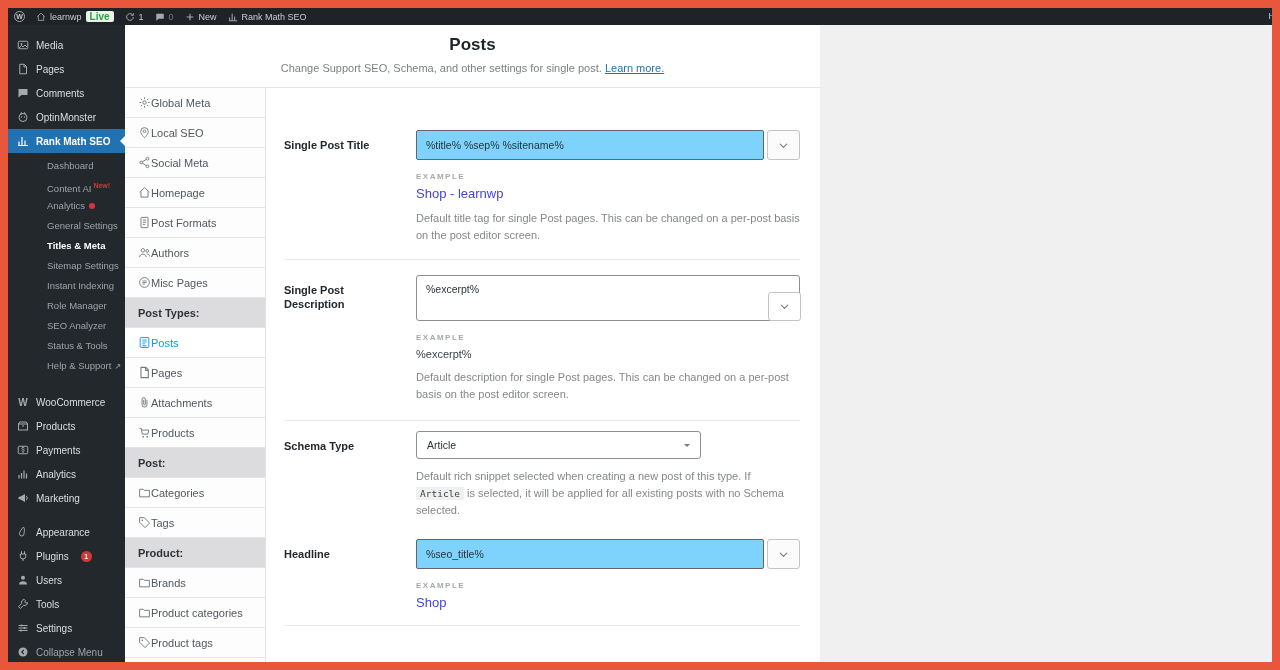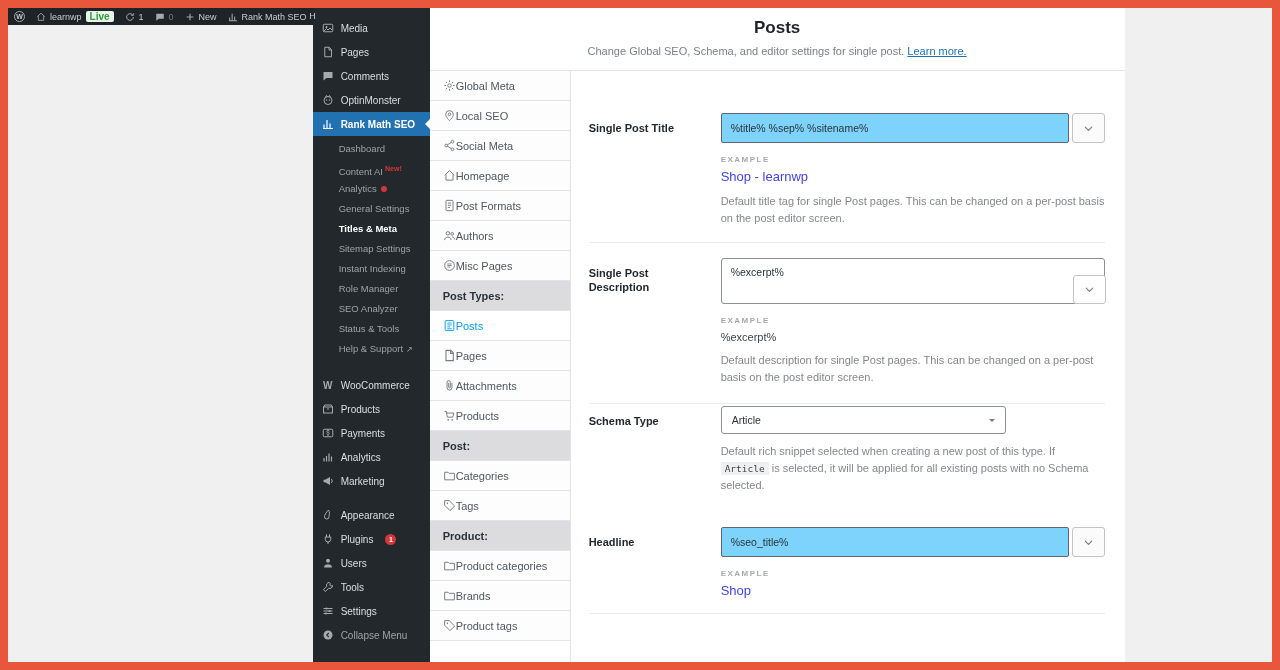"learnwp" .app { flex-direction: none -> column }
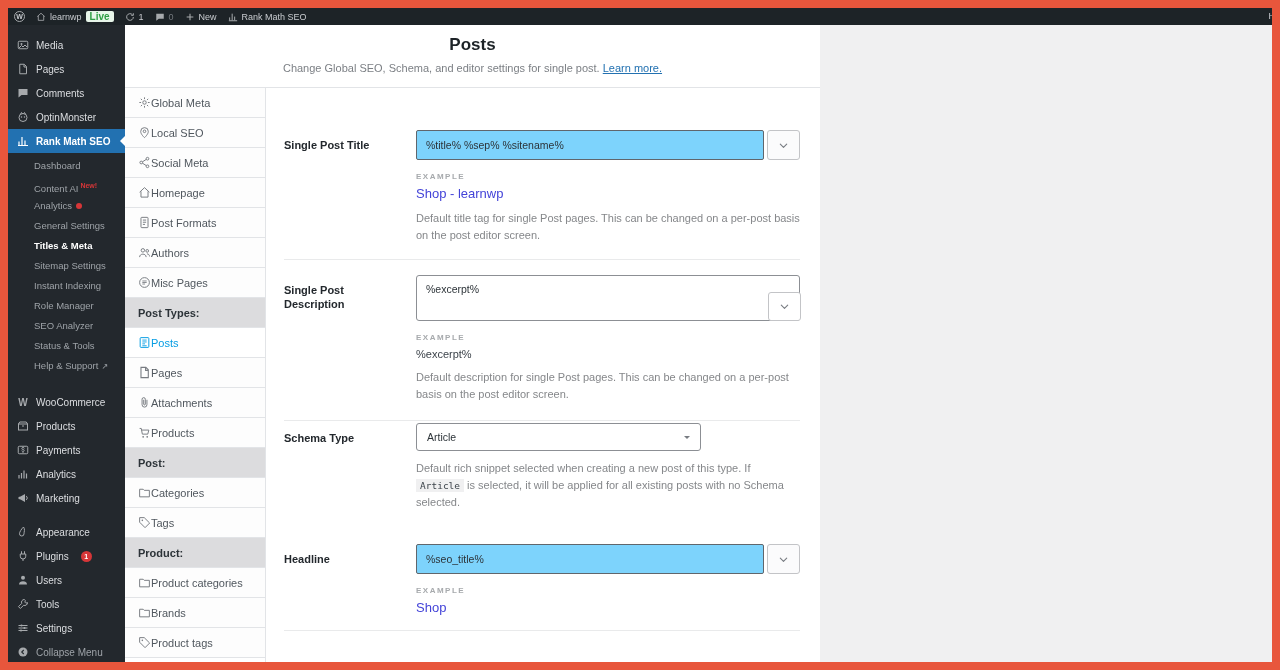"Change Global SEO, Schema, and" span { text: Global SEO, Schema, and editor -> Support SEO, Schema, and other }
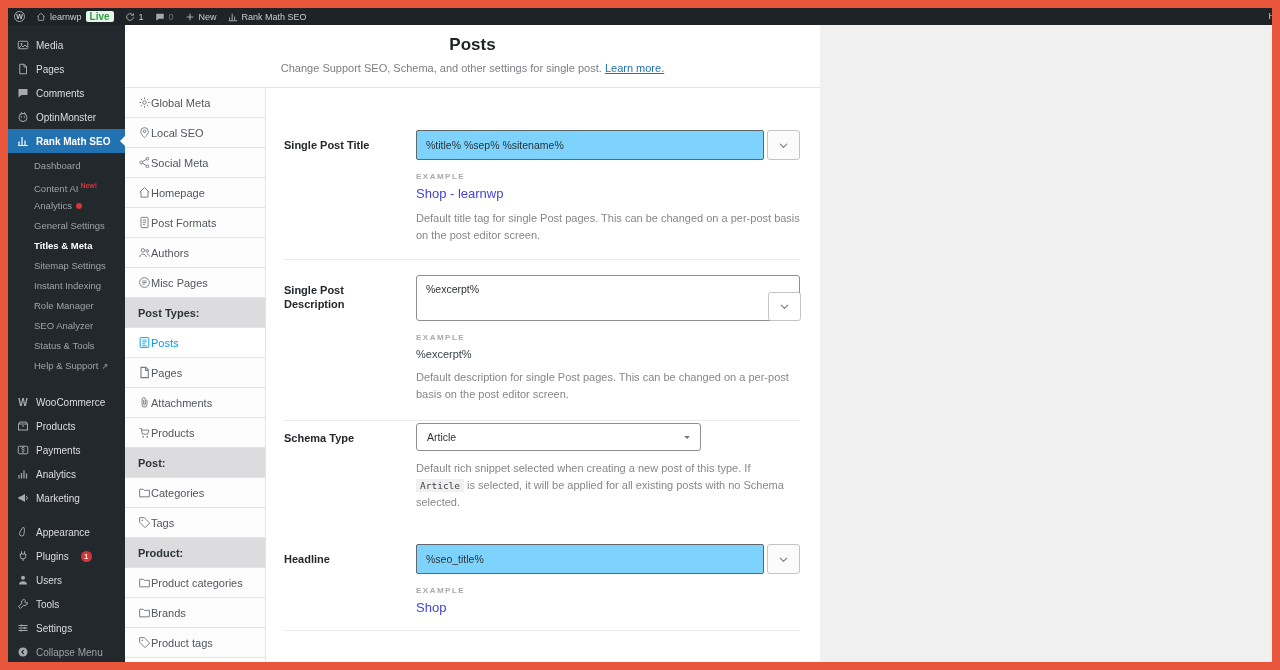"Dashboard" .sb-sub { margin-left: none -> 13px }
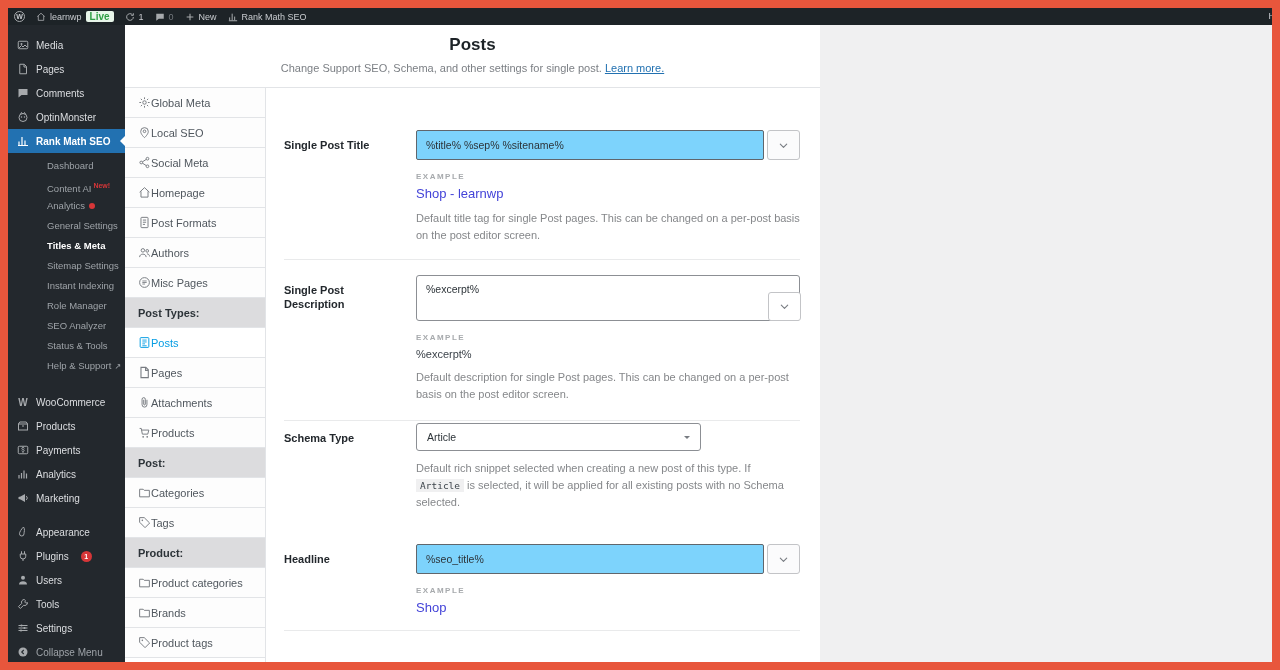"Schema Type" .mt19 { margin-top: 2px -> 10px }
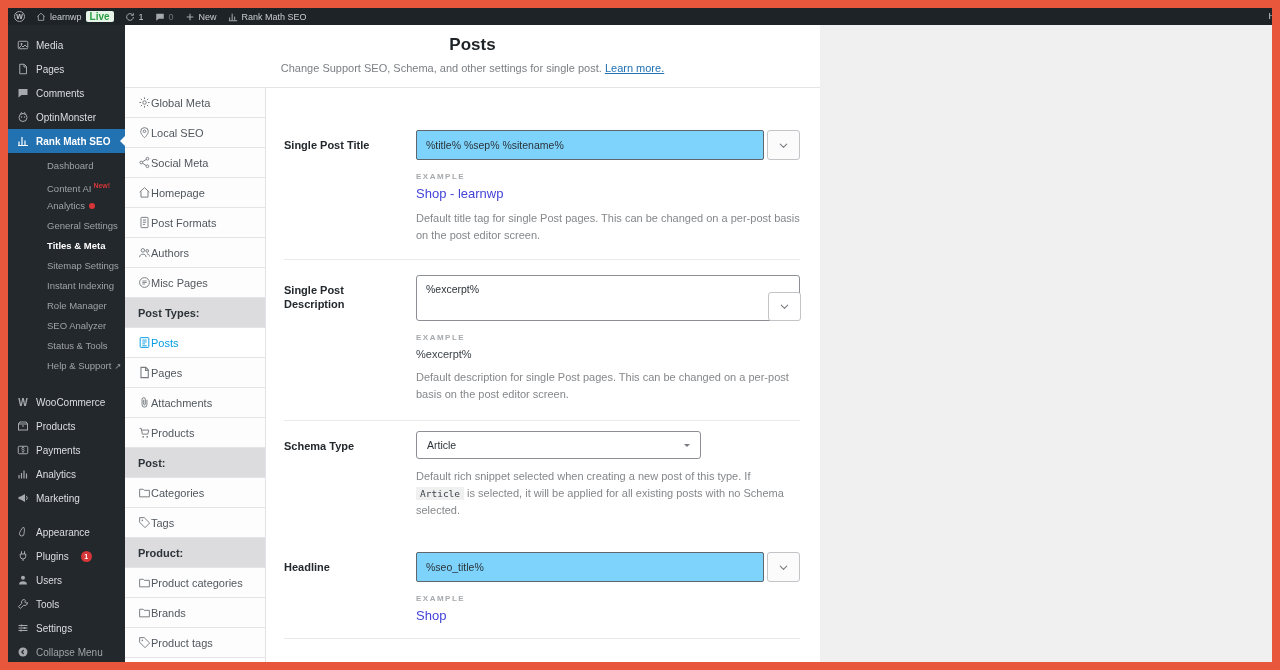"Headline" .mt33 { margin-top: 33px -> 20px }
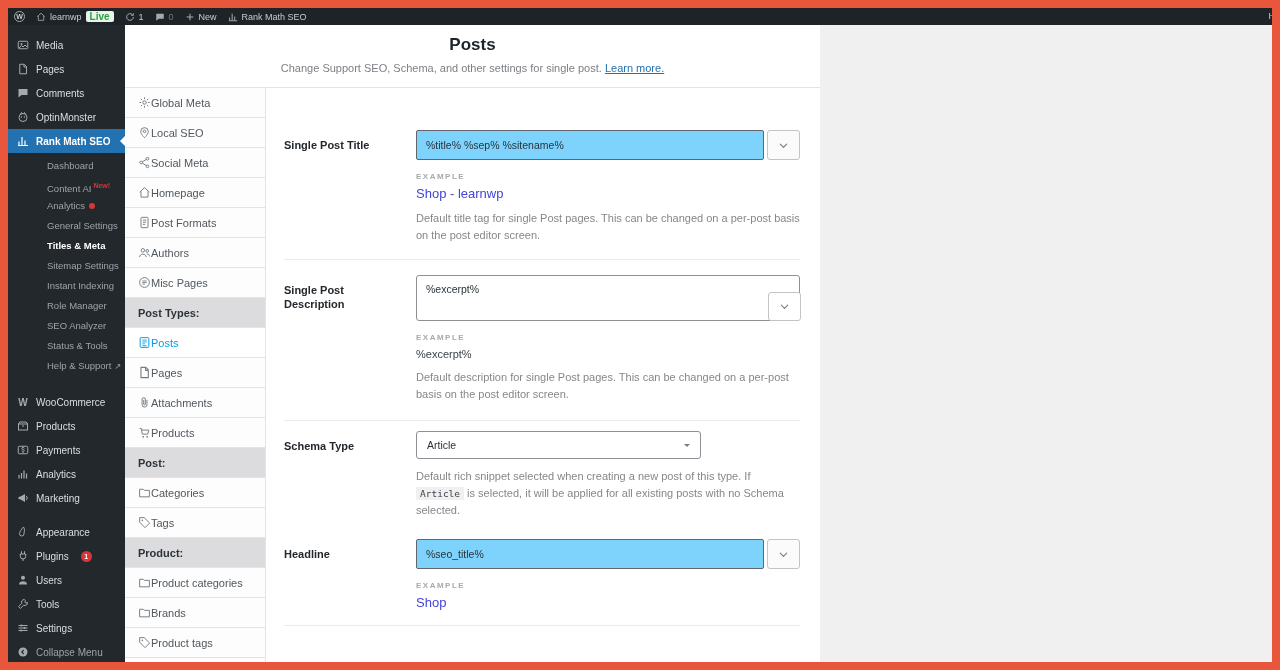"Product categories" div.tab { order: before "Brands" -> after "Brands" }
